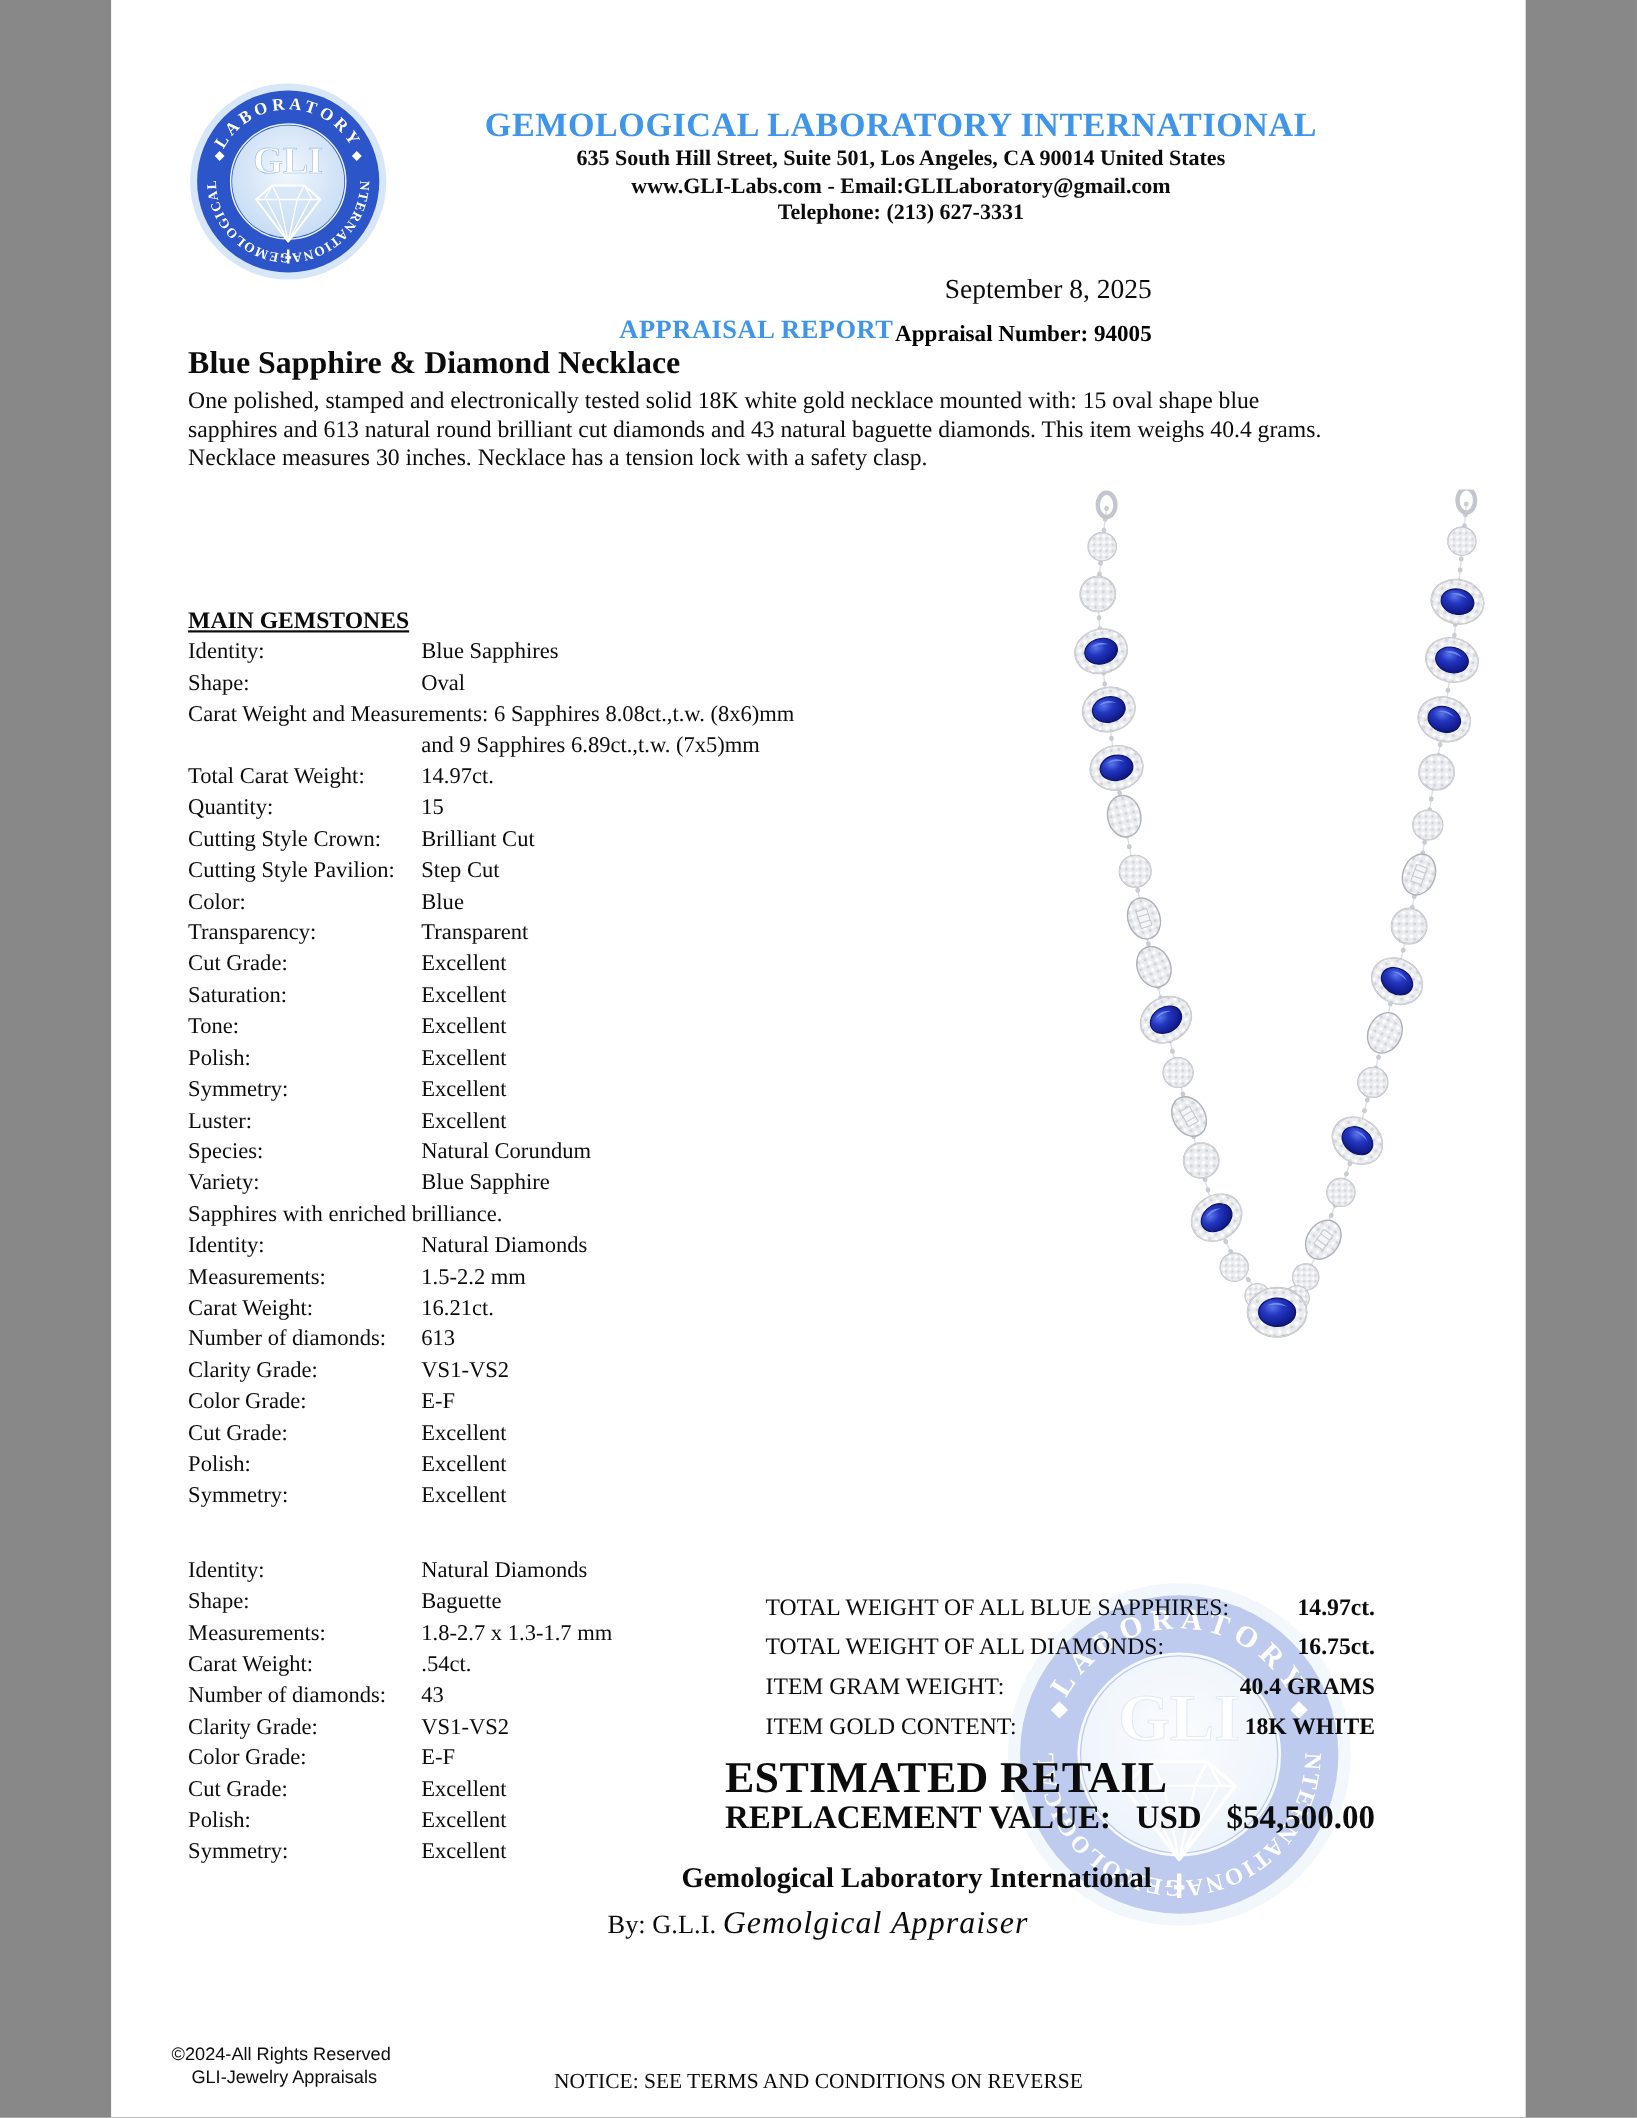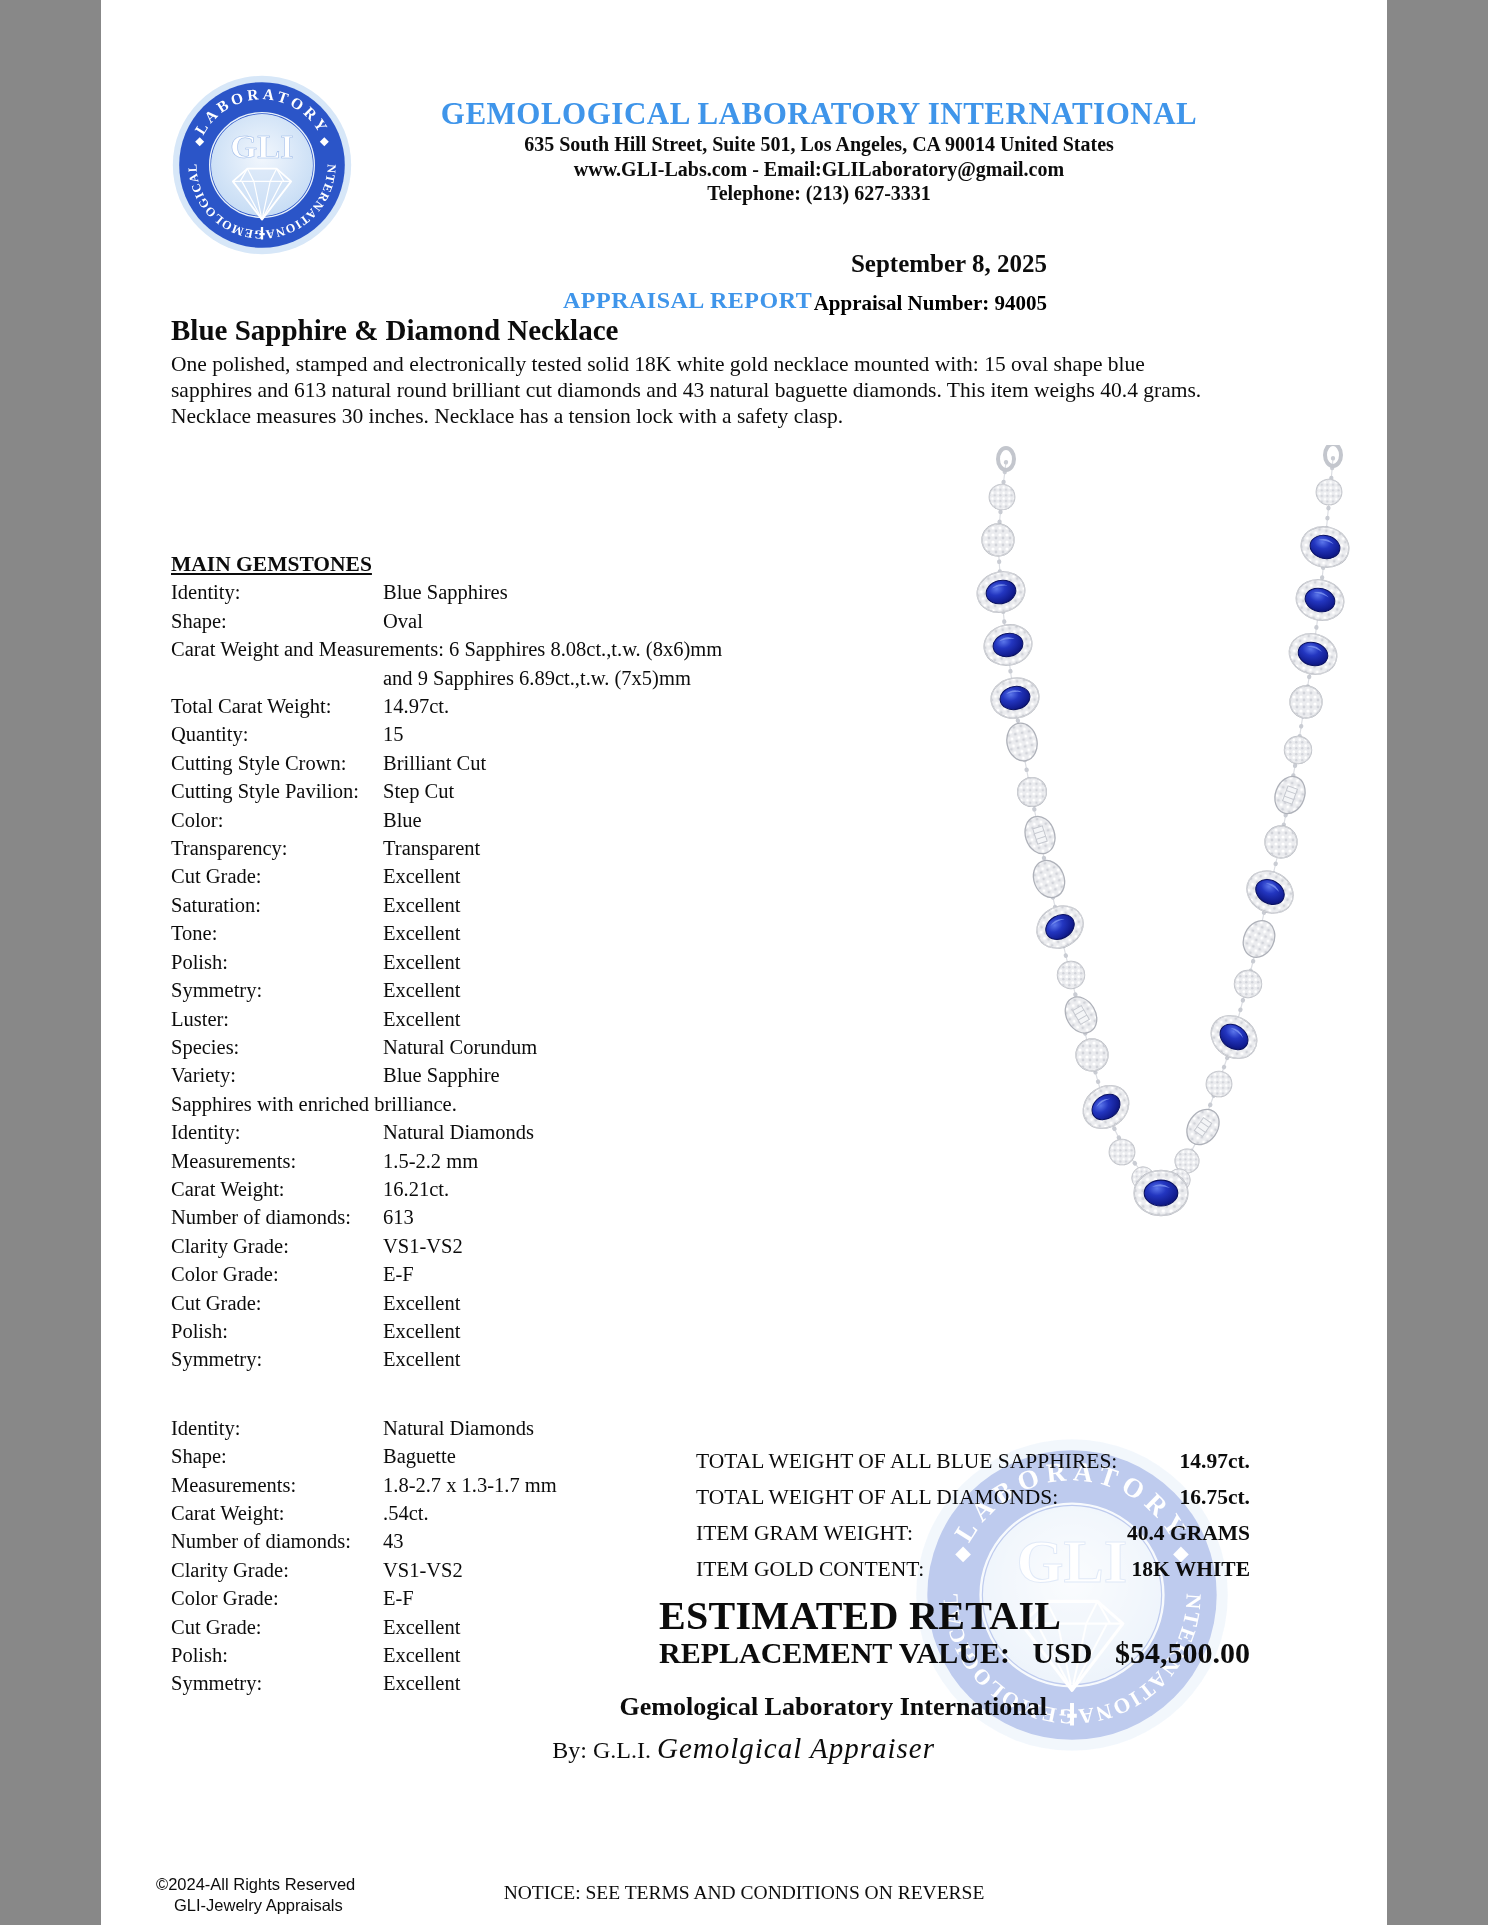"September 8, 2025" .date-line { font-weight: bold -> normal }
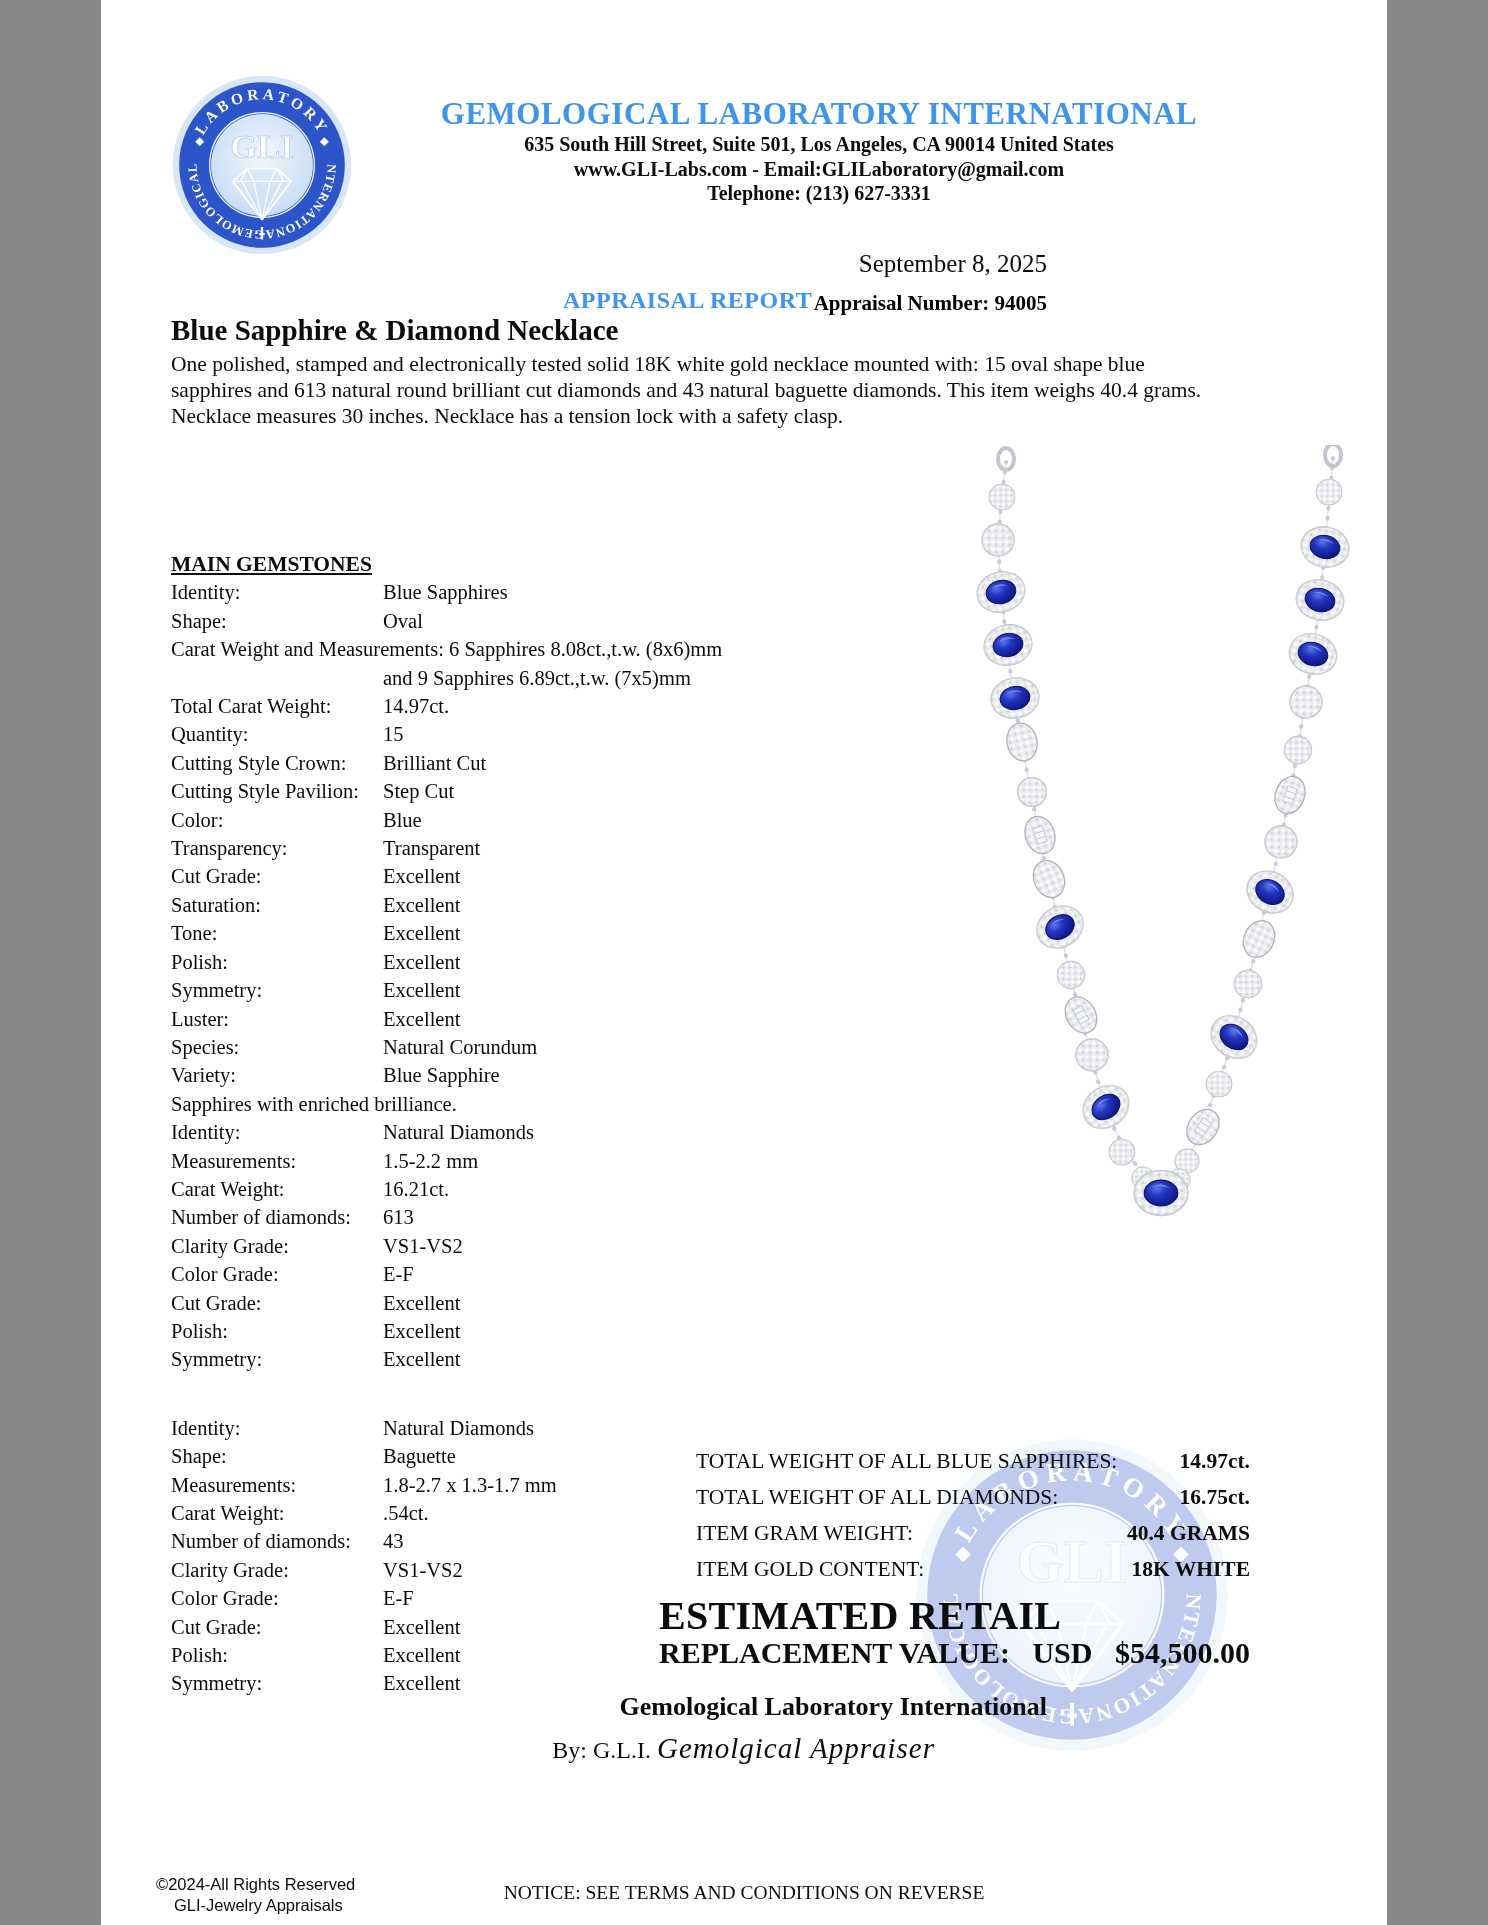"©2024-All Rights Reserved" .footer-left { margin-top: 16px -> none }
